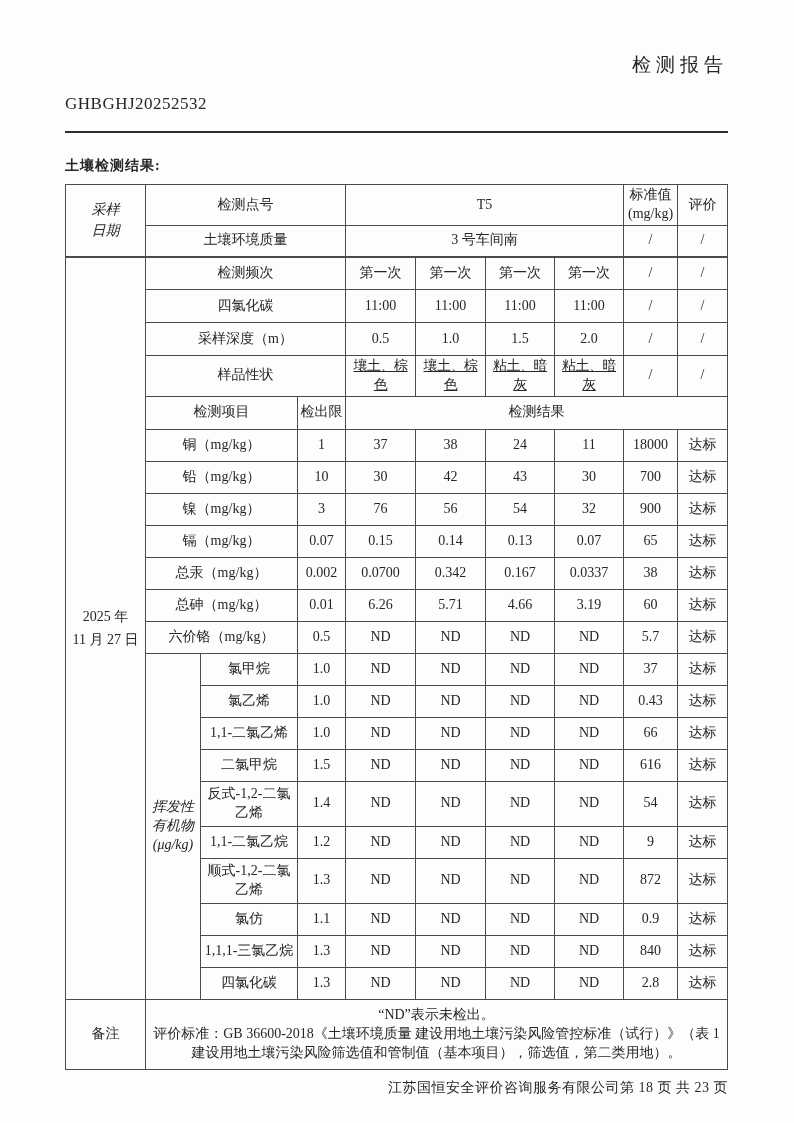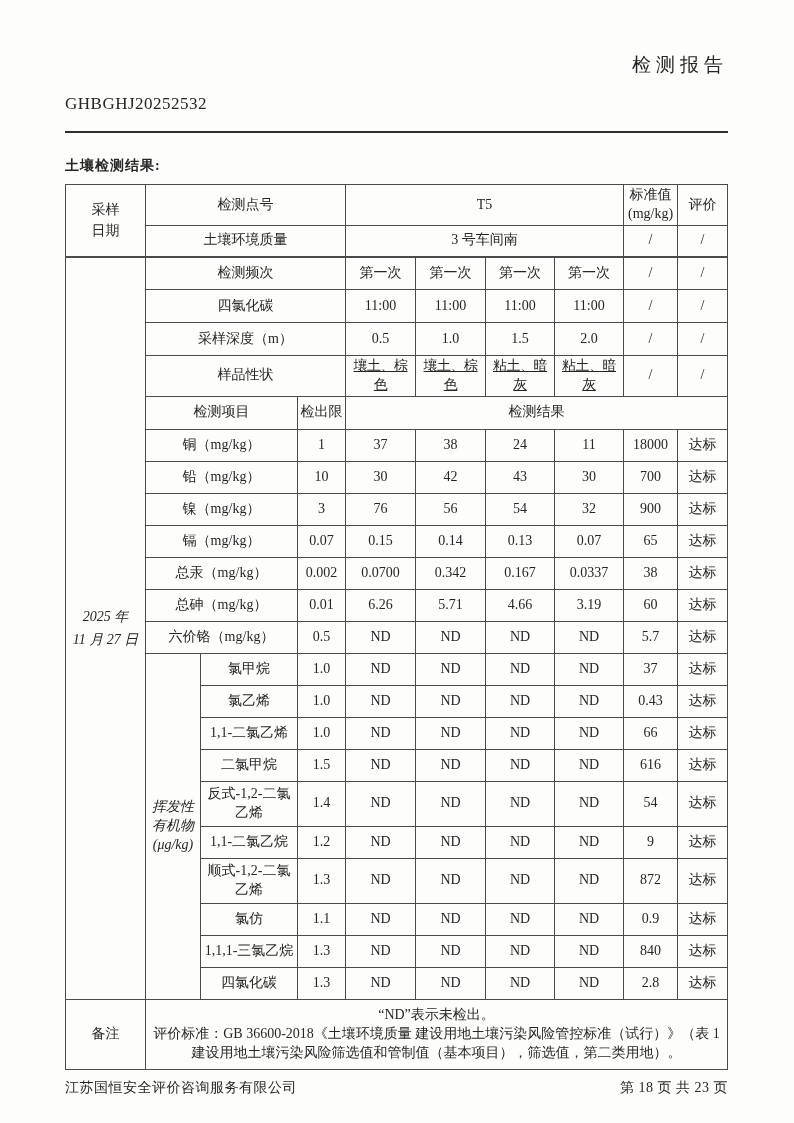"采样日期" .w2 { font-style: none -> italic }
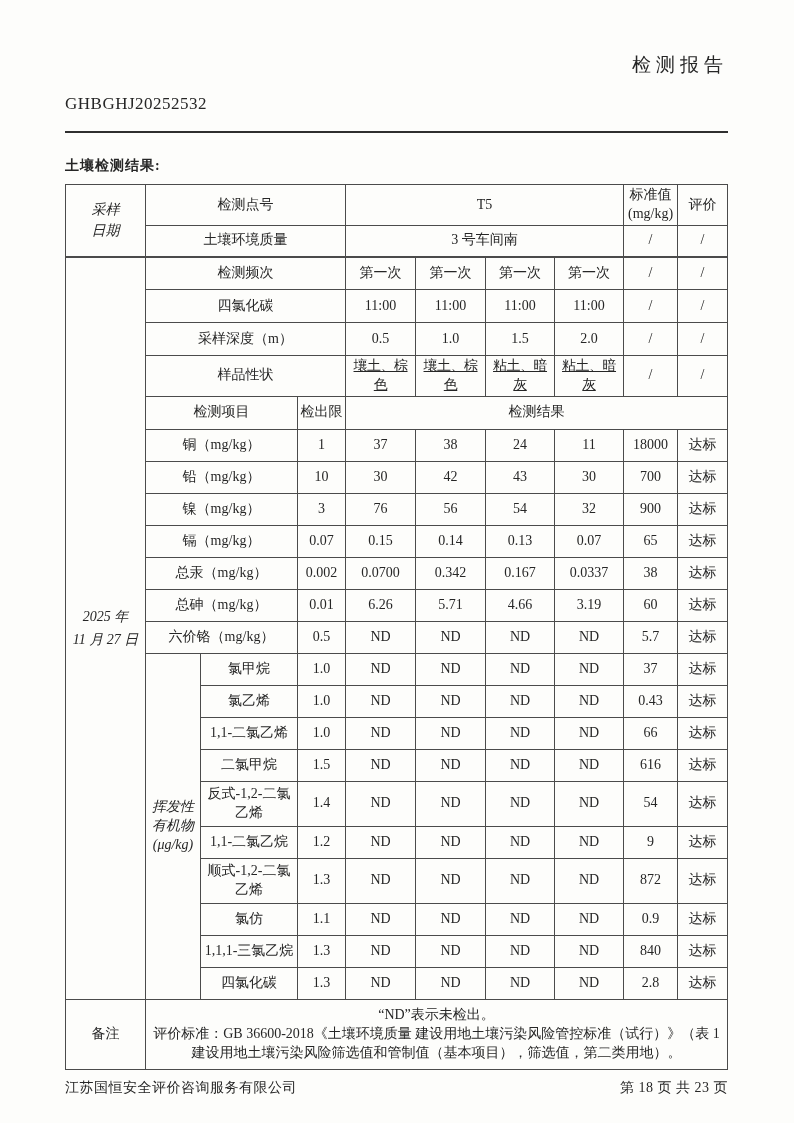"2025 年" .date-cell div { font-style: italic -> none }
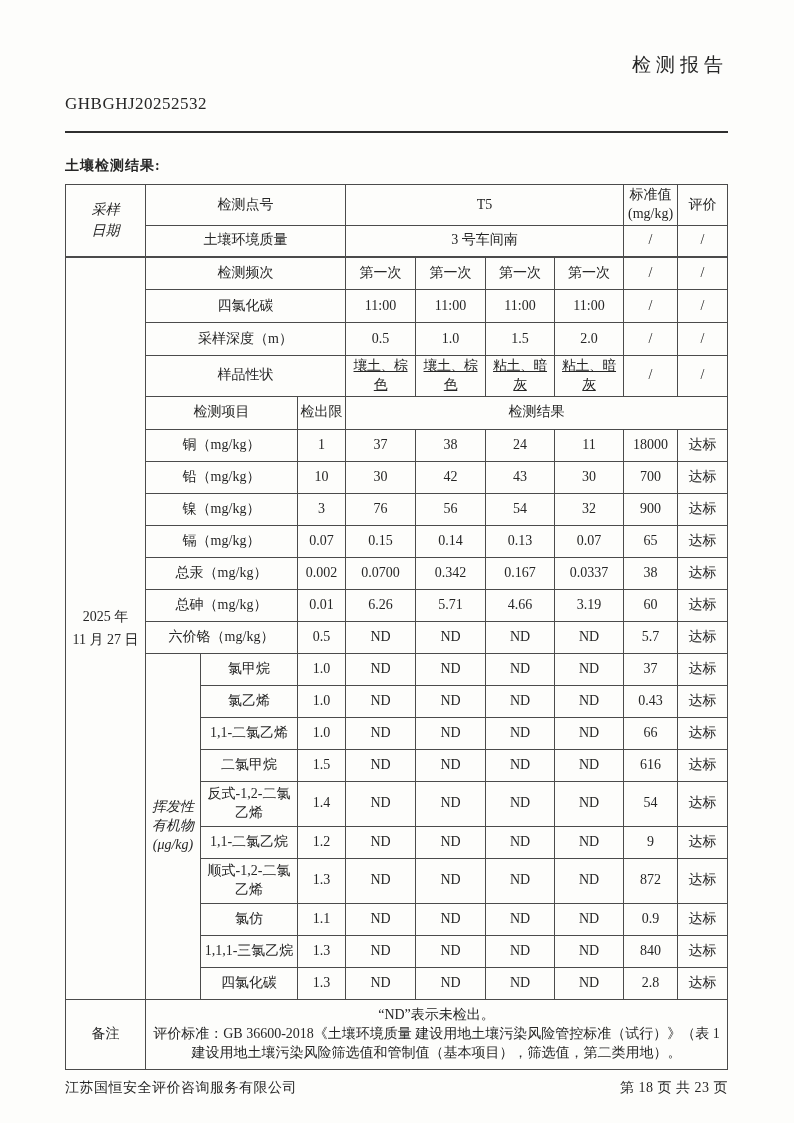"江苏国恒安全评价咨询服务有限公司" .page-footer { justify-content: space-between -> flex-end }
